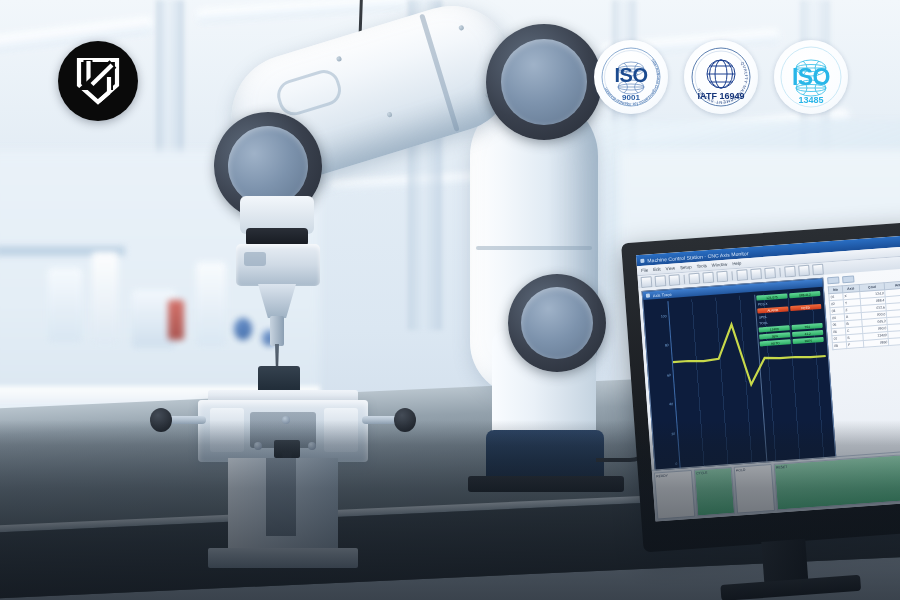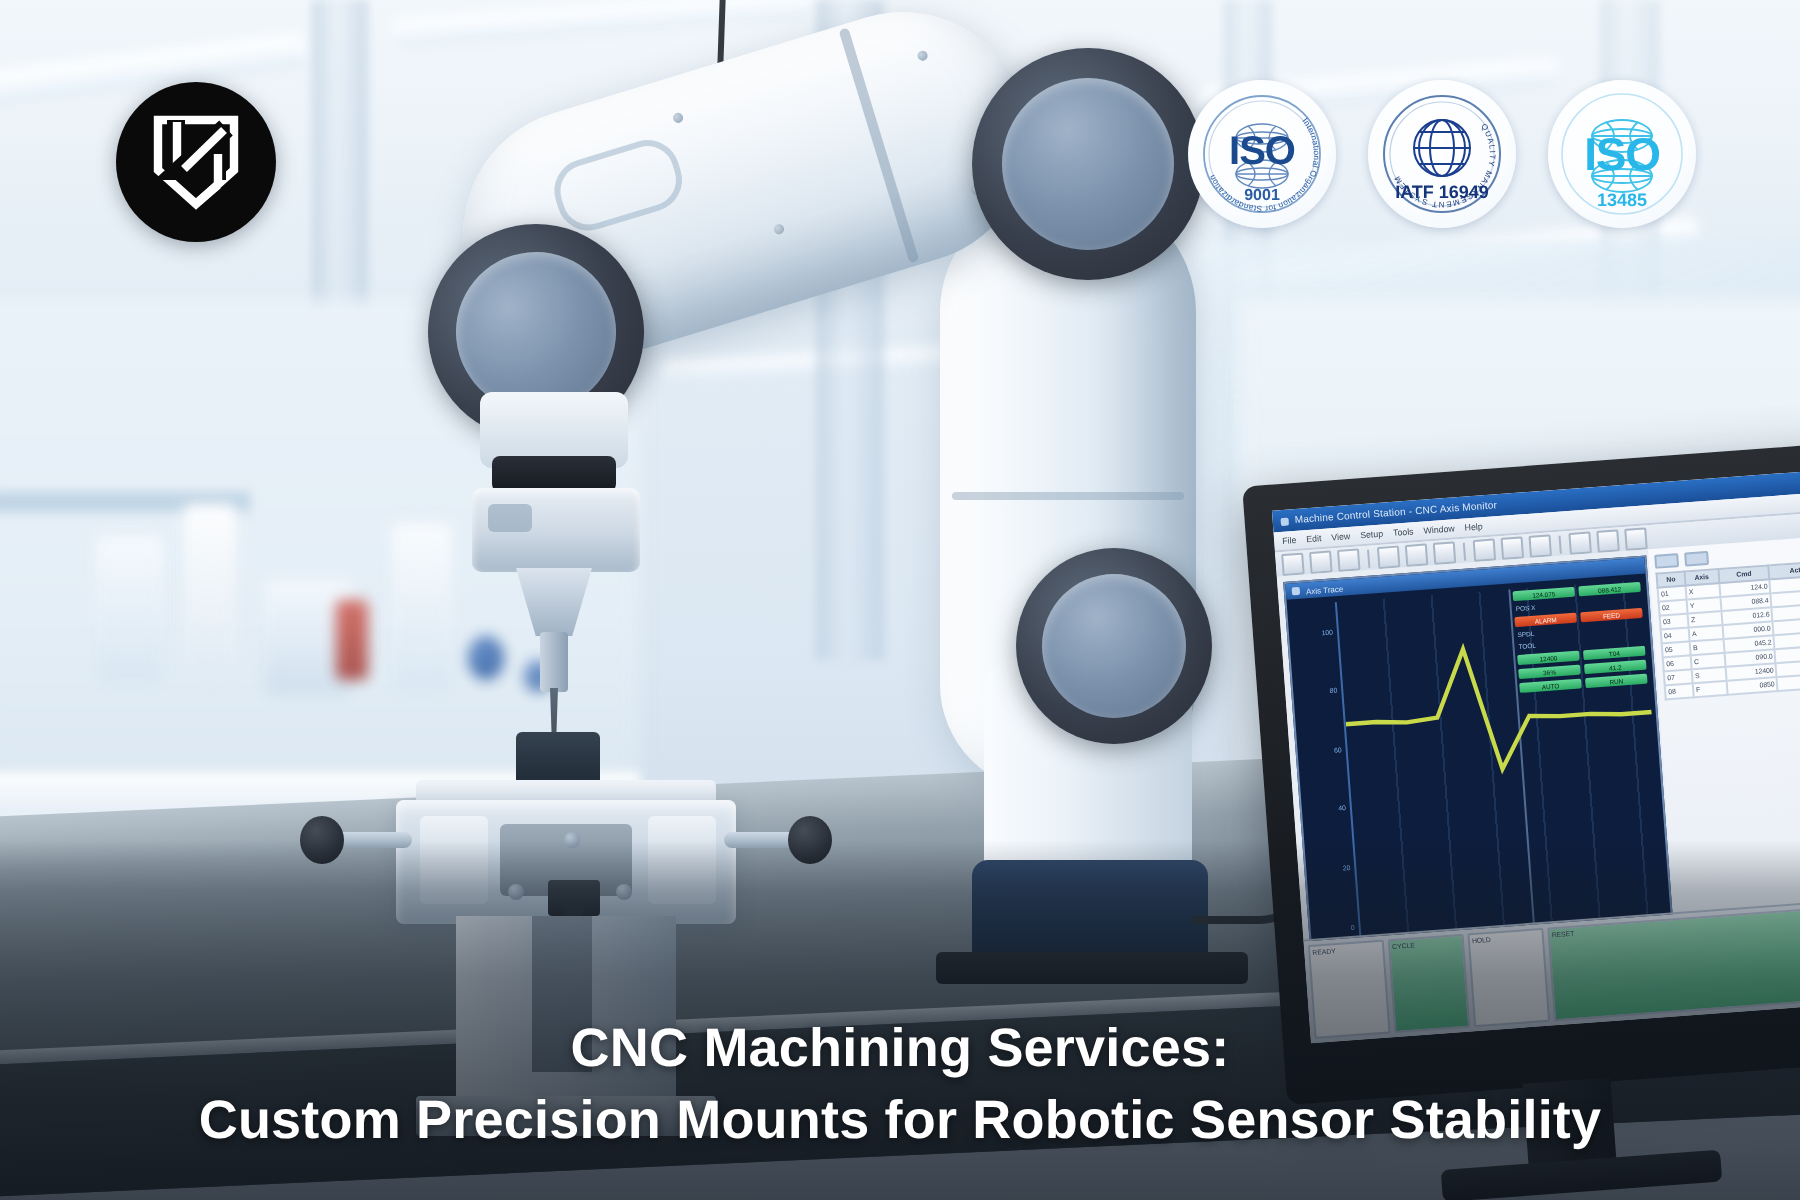"CNC Machining Services:" div.headline { html: <div> <span>CNC Machining Services:</span> <span>Custom Precision Mounts for Robotic Sensor Stability</span> </div> -> none }
